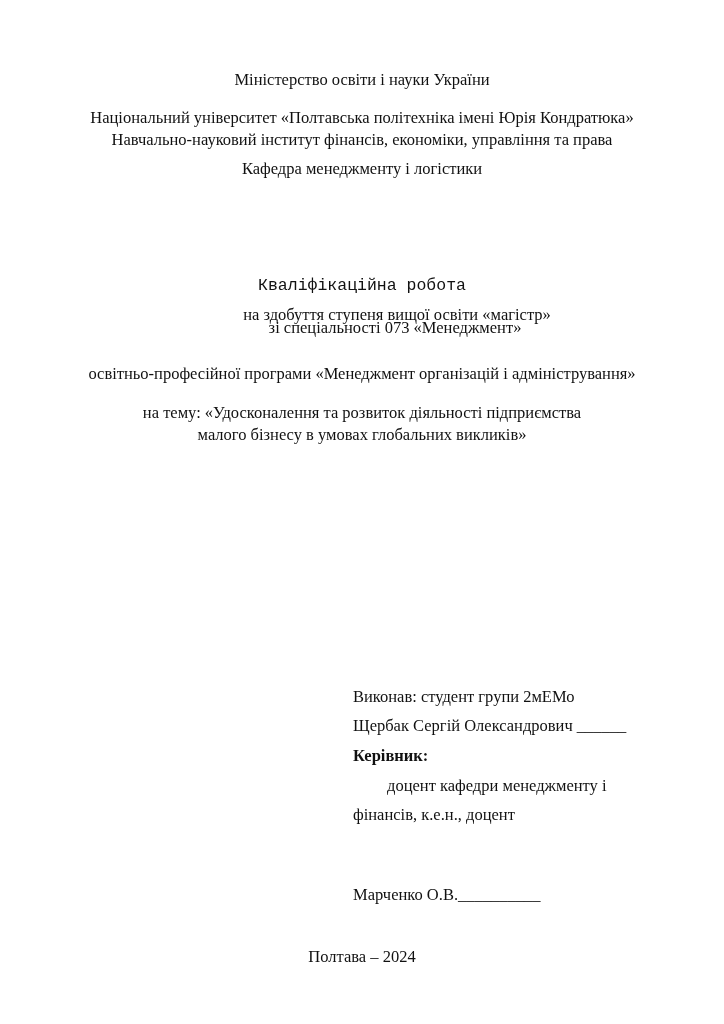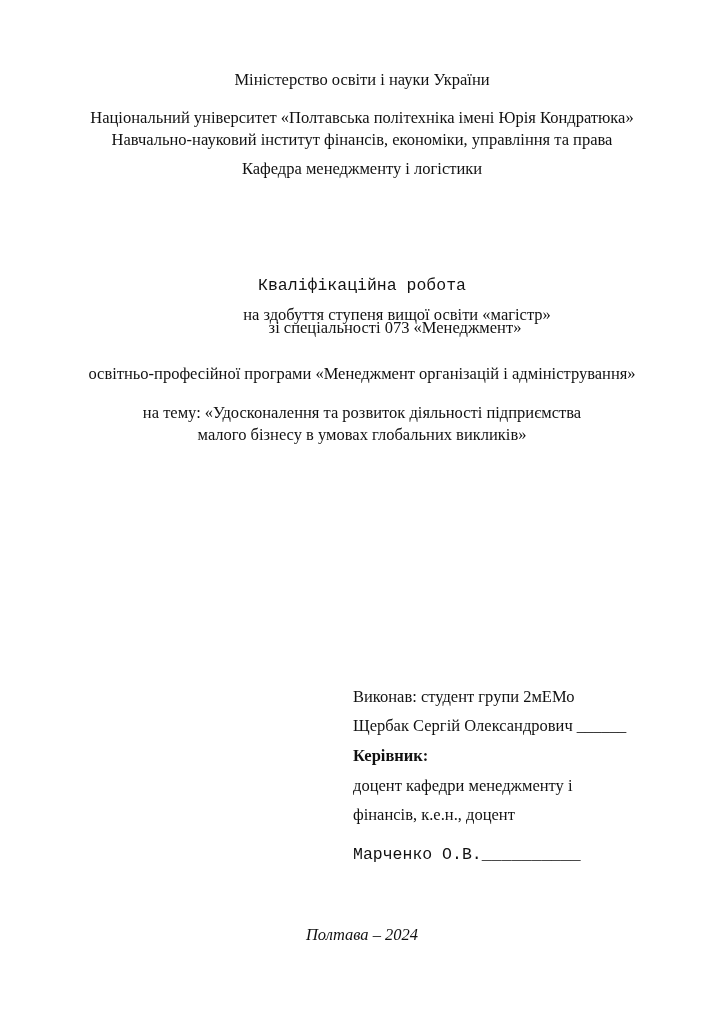"доцент кафедри менеджменту і" div.line { margin-left: none -> 34px }
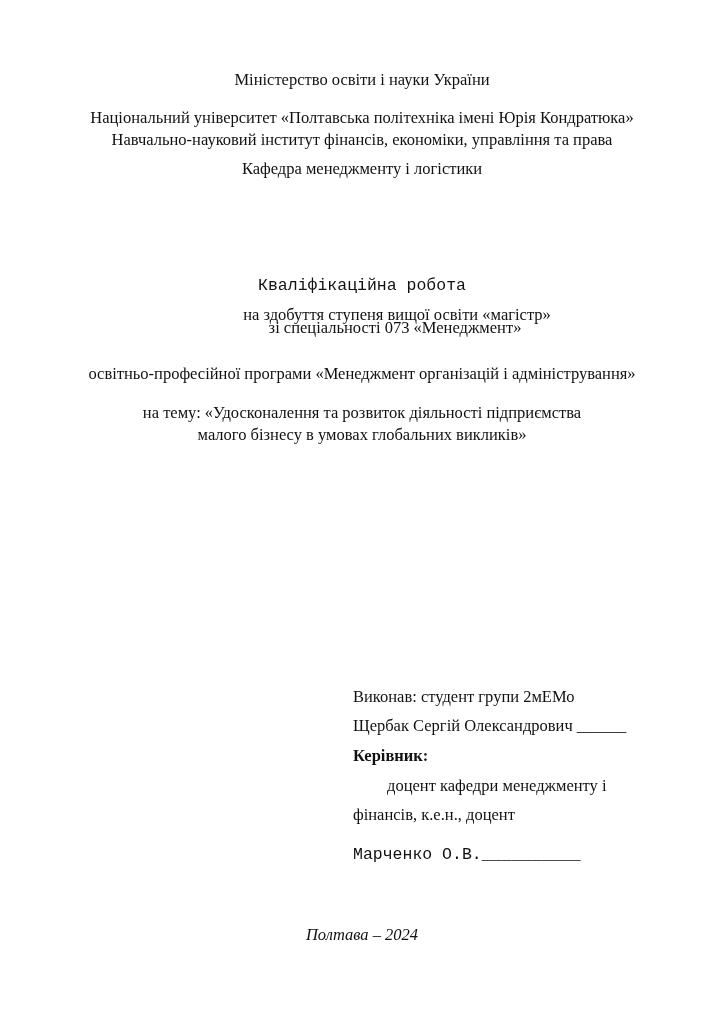"Марченко О.В.__________" div.line { font-family: Liberation Mono, monospace -> none; top: 845px -> 885px }
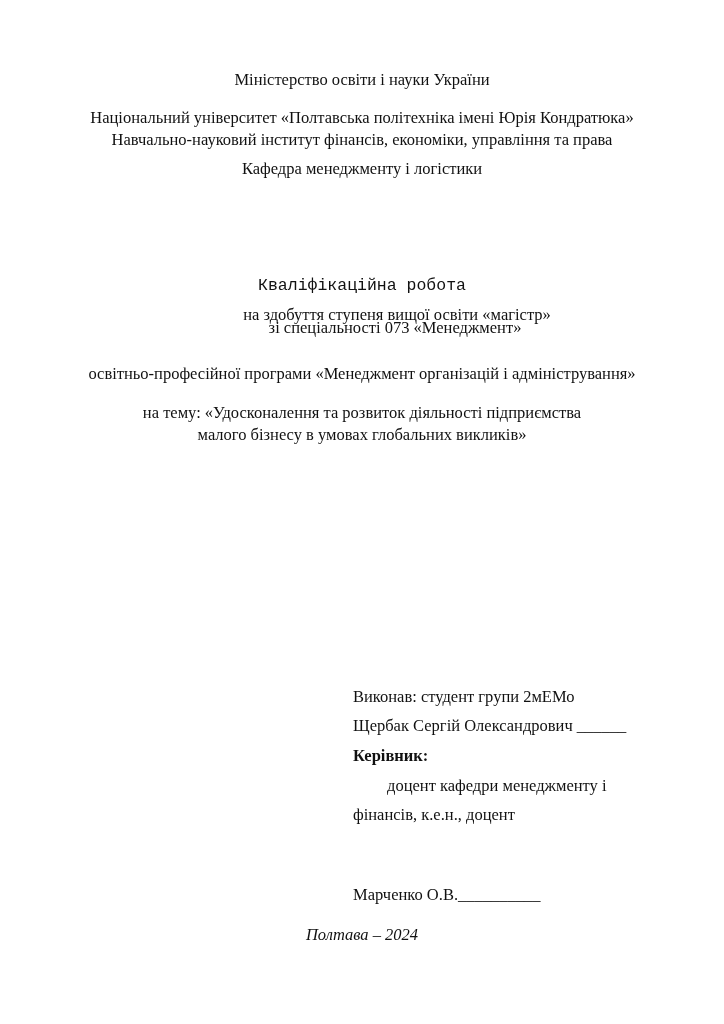"Полтава – 2024" div.line { font-style: italic -> none; top: 925px -> 947px }
